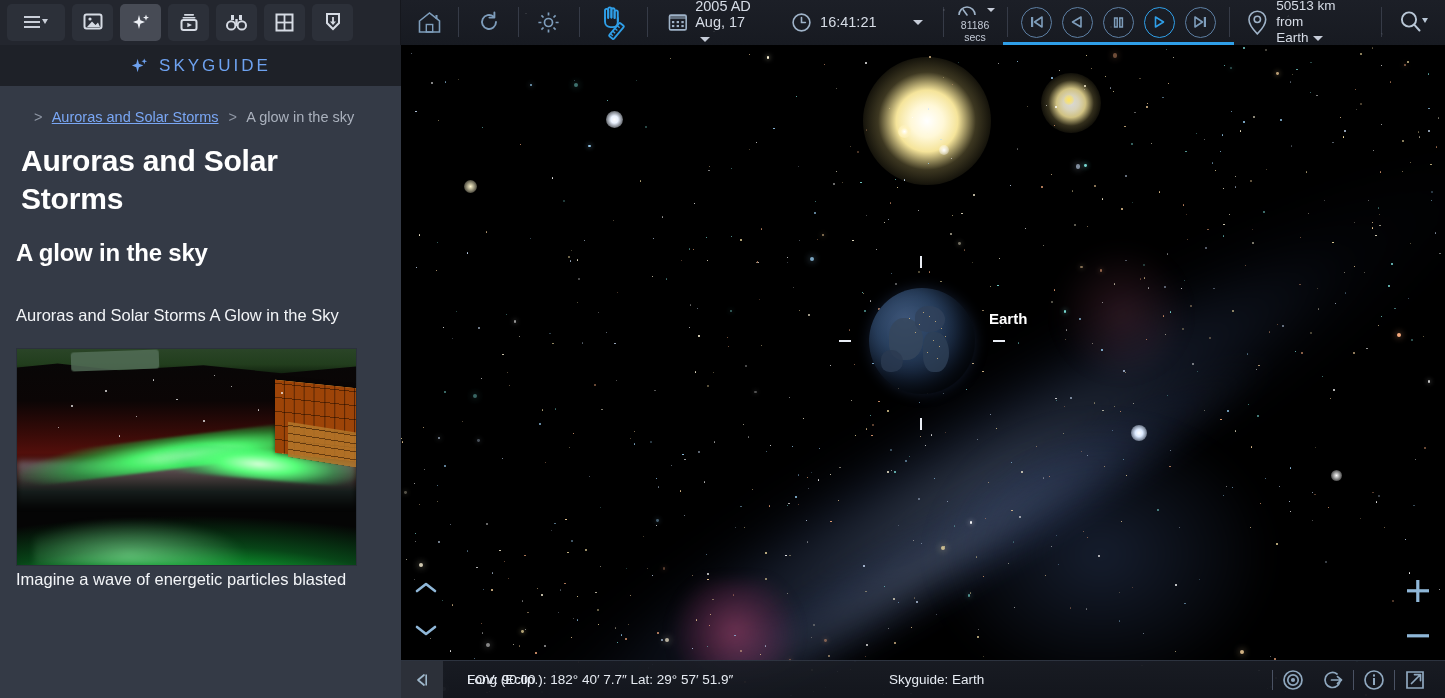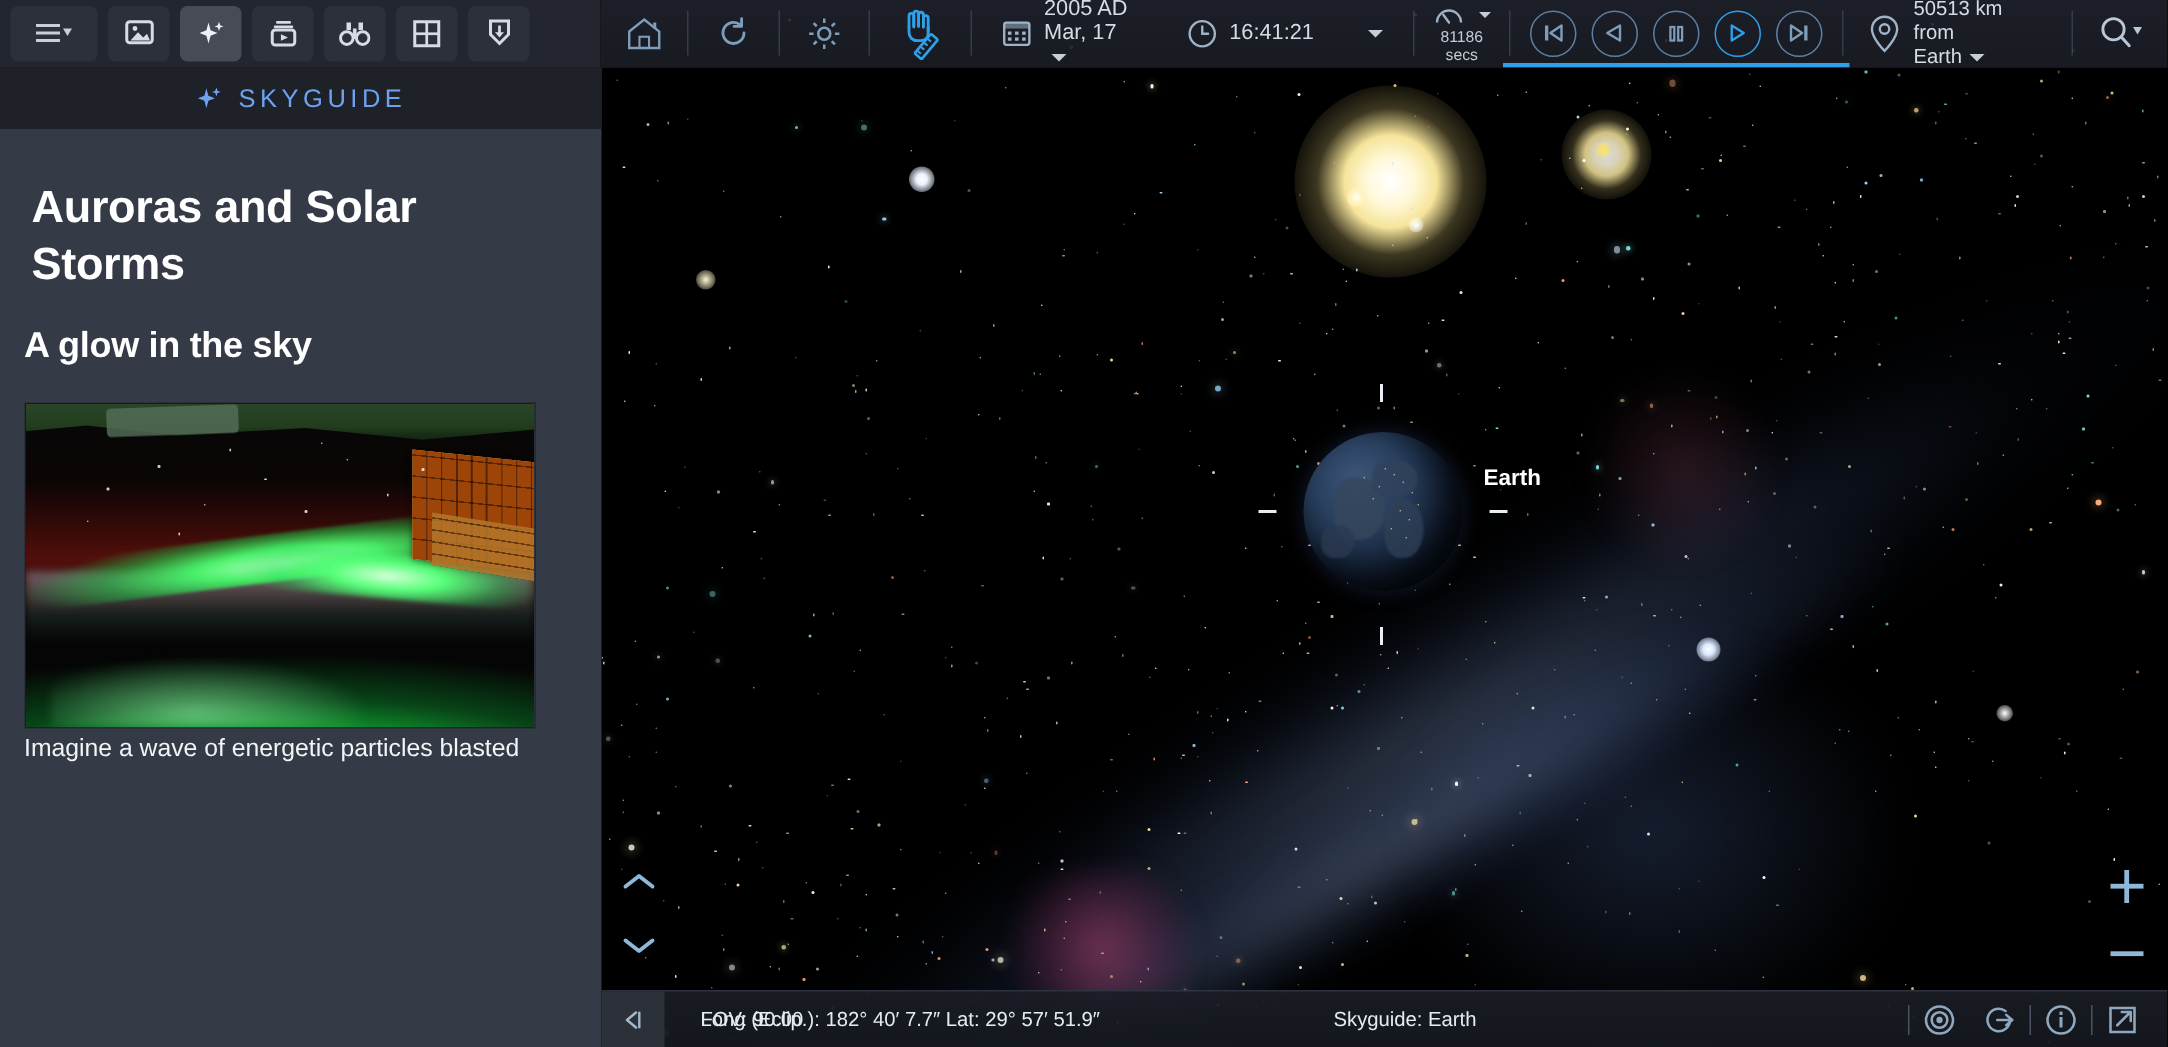"Mar, 17" span { text: Mar -> Aug }
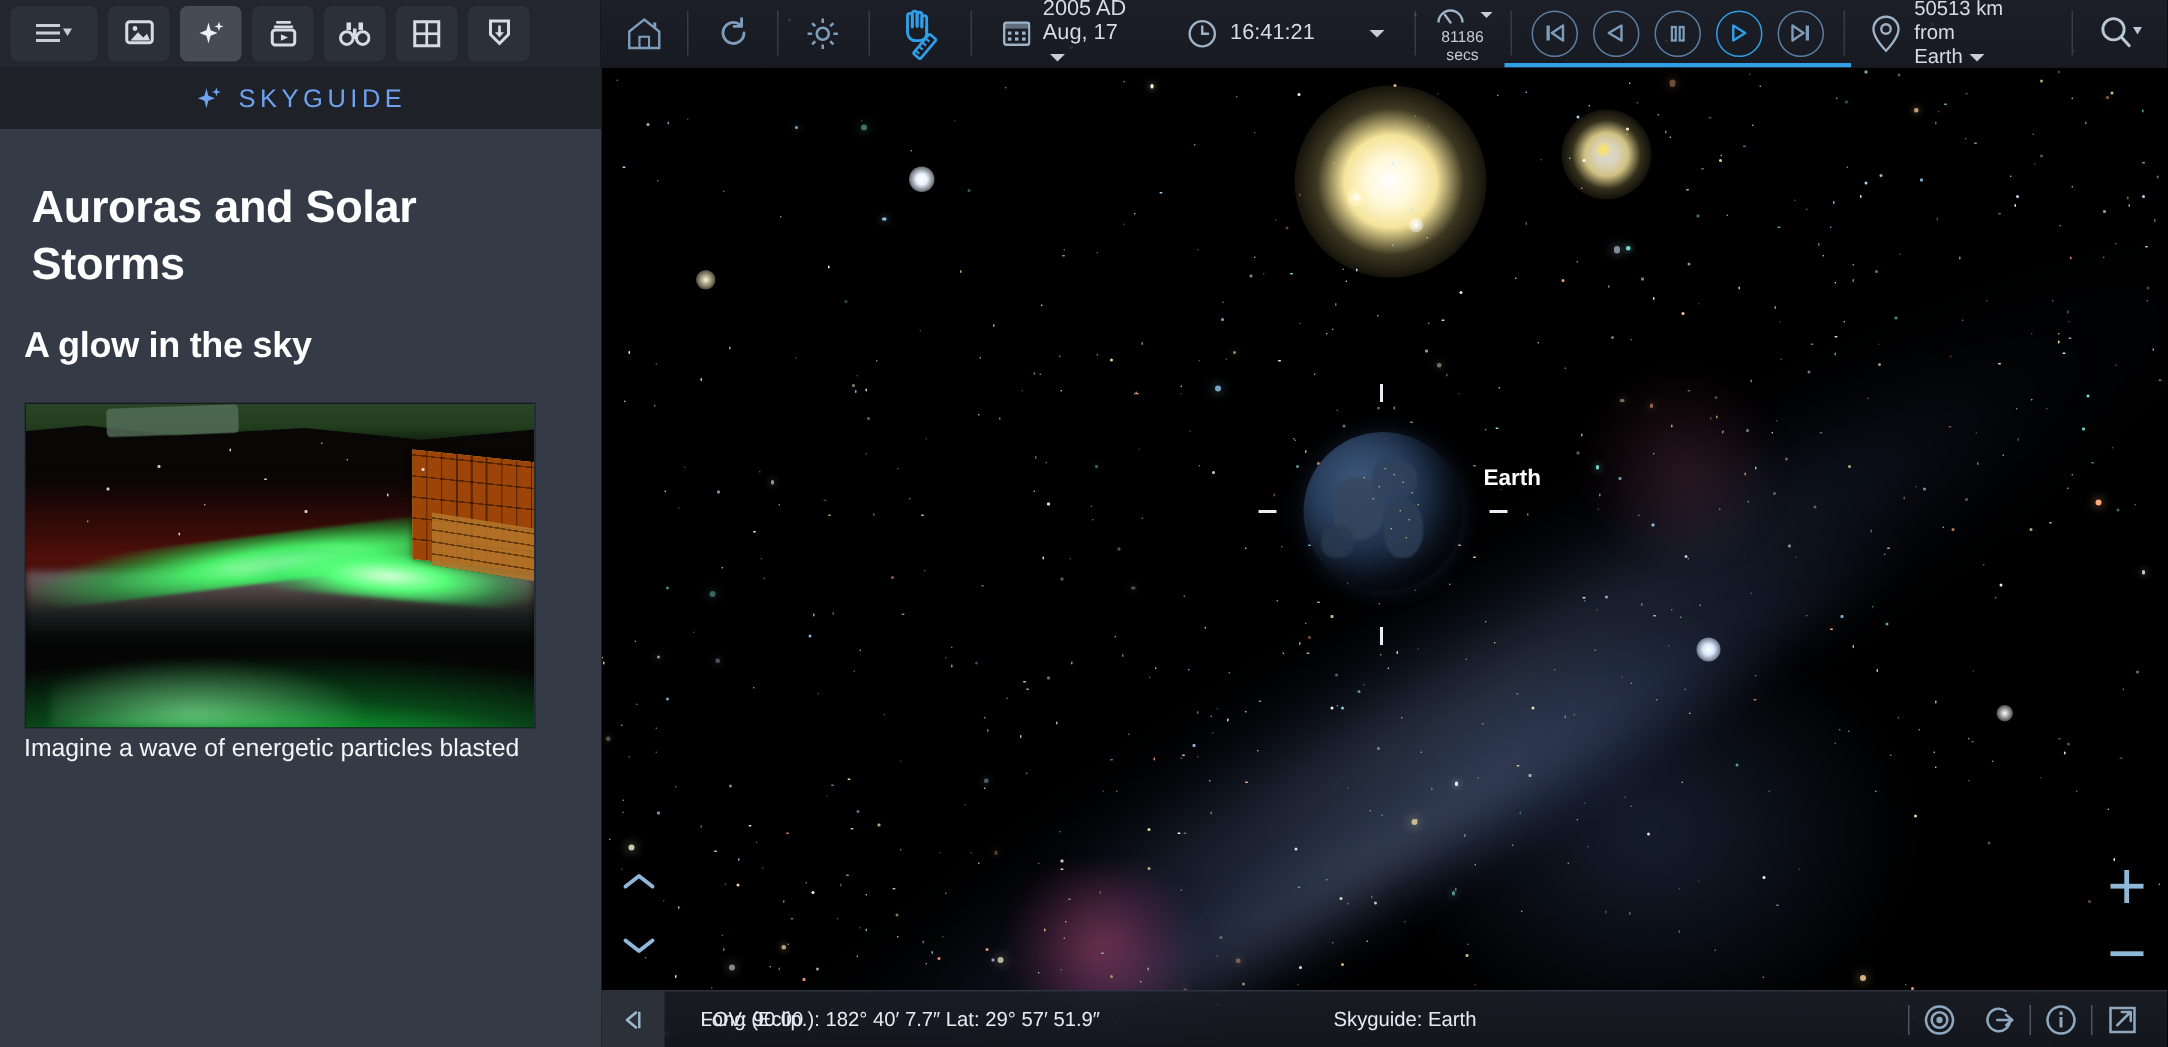"> Auroras and Solar Storms" div.crumb-row2 { html: none -> <div> <span>&gt;</span> <a>Auroras and Solar Storms</a> <span>&gt;</span> <span>A glow in the sky</span> </div> }
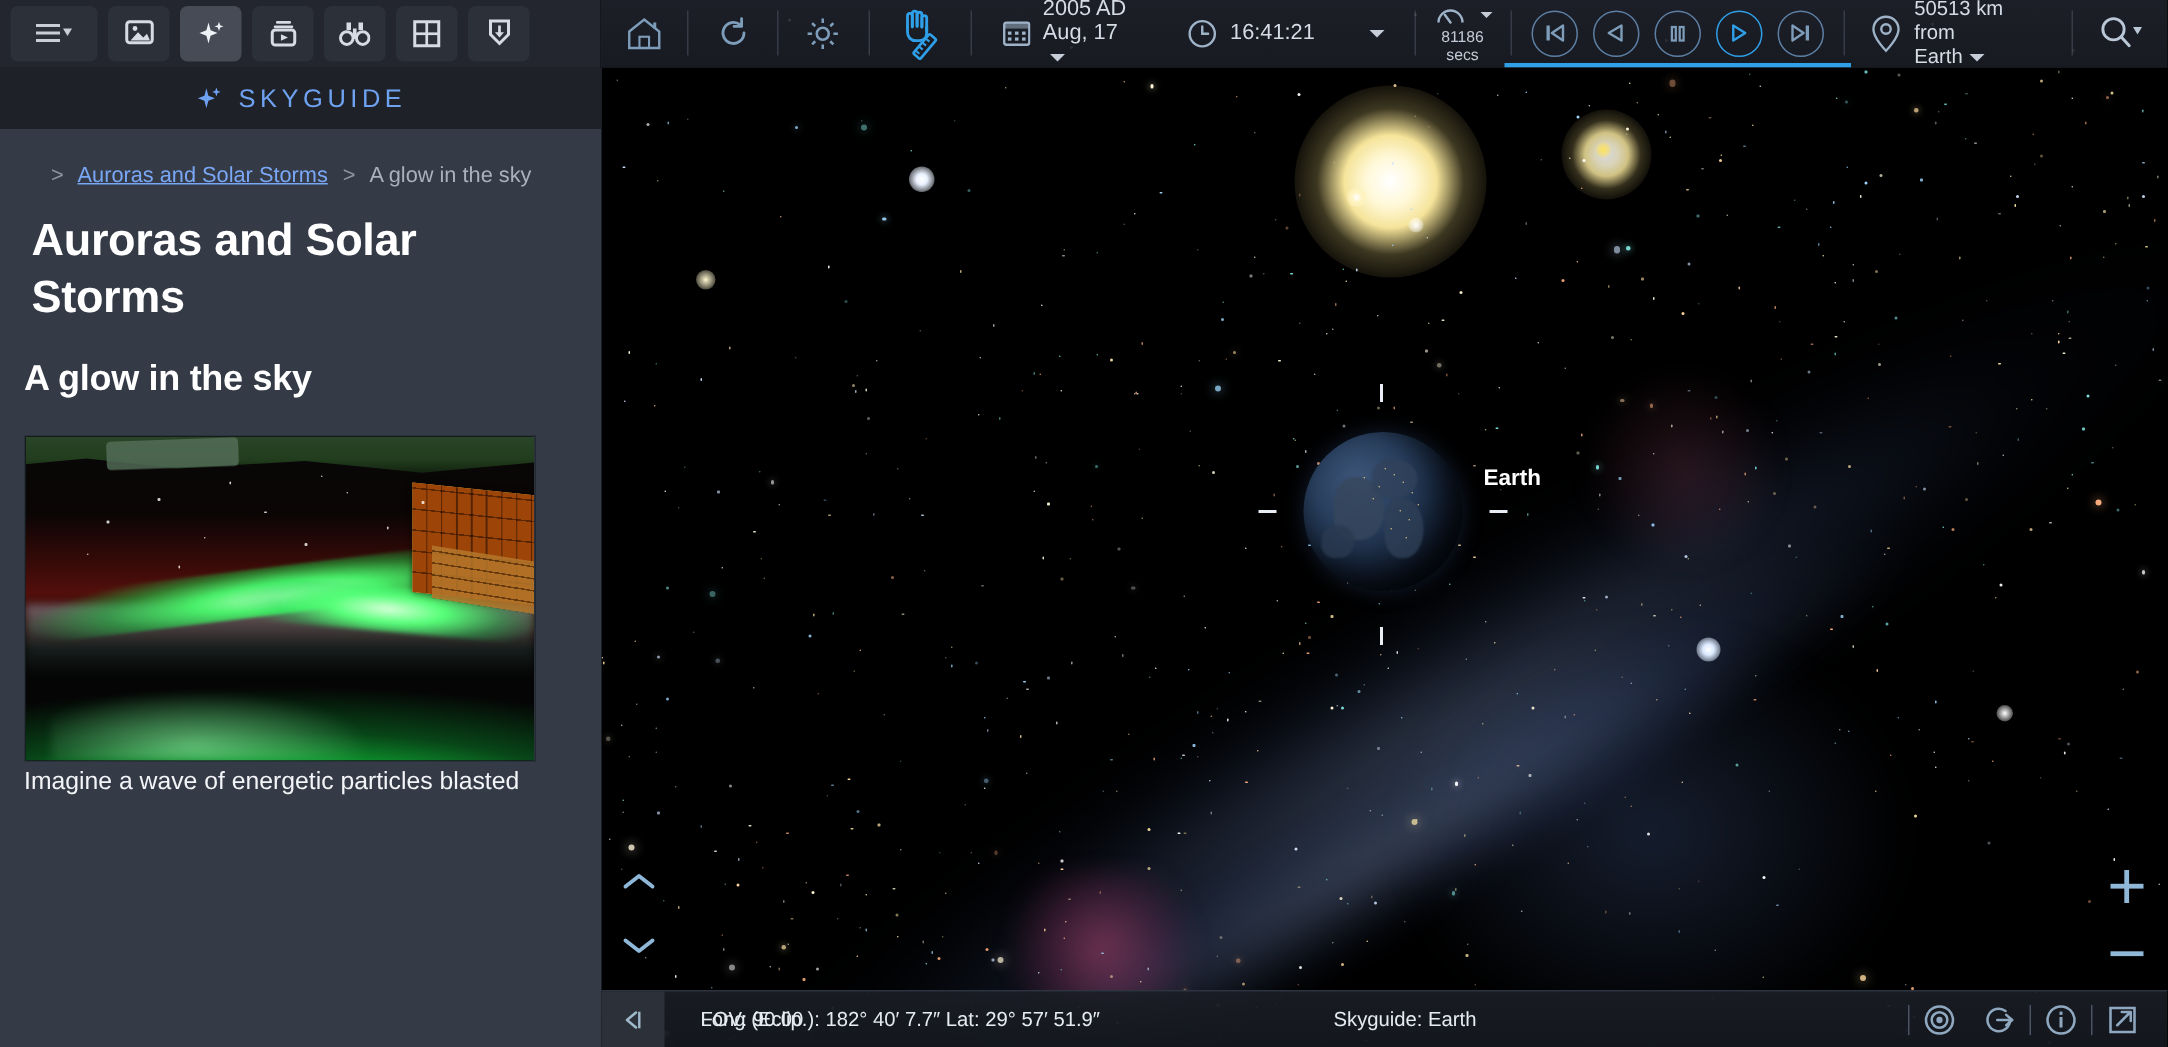"Auroras and Solar Storms A" div.lead { html: none -> <div>Auroras and Solar Storms A Glow in the Sky</div> }
